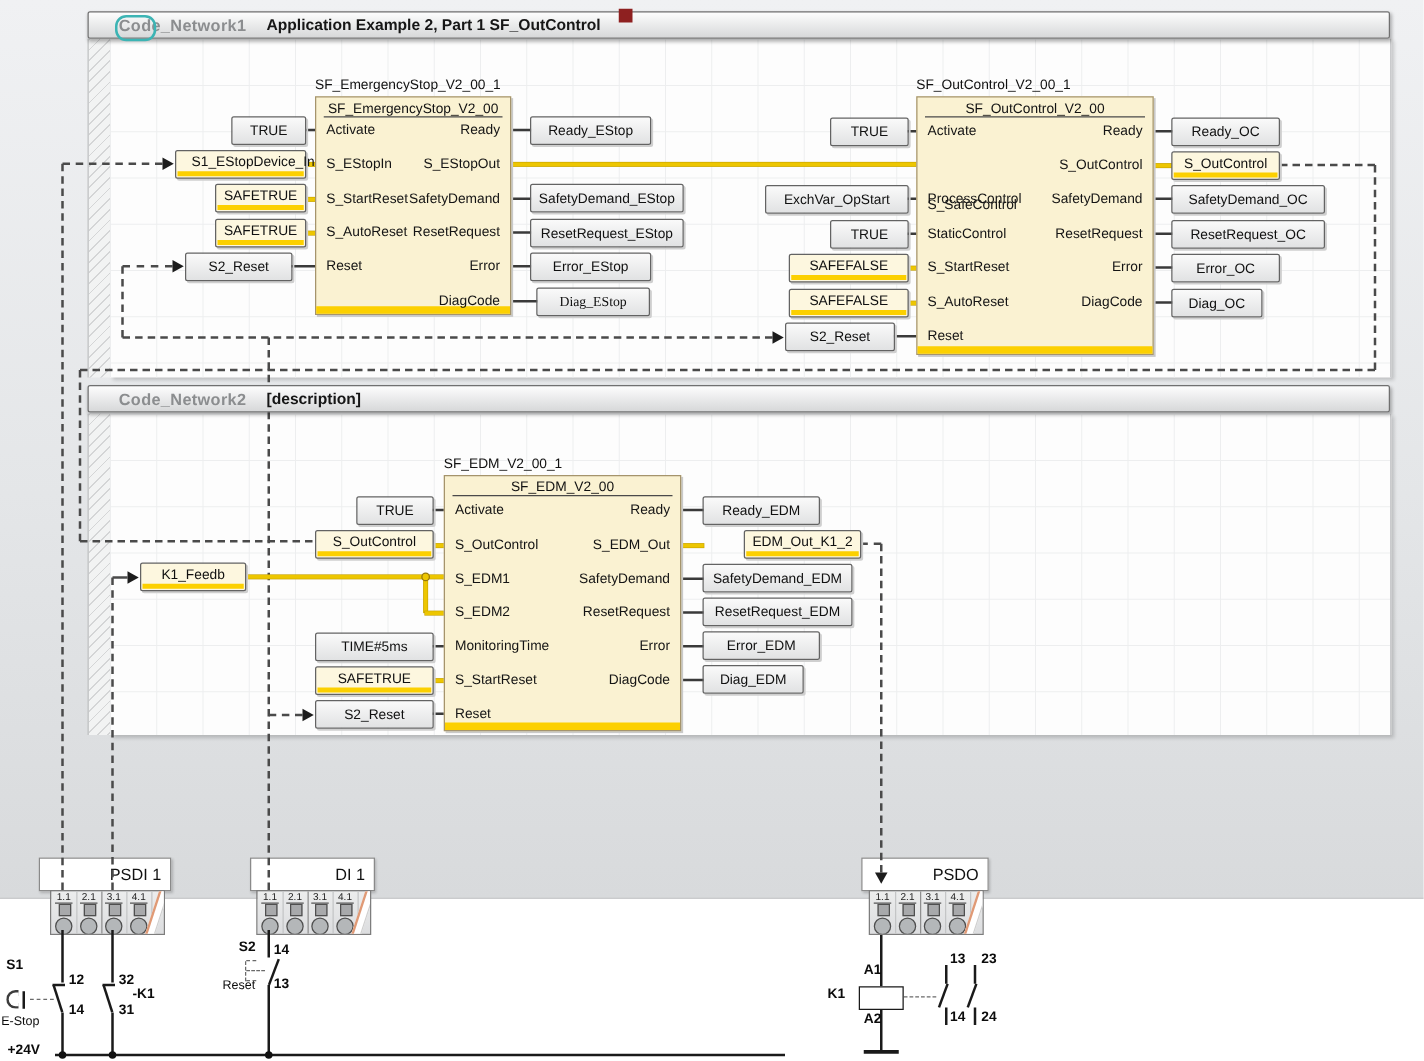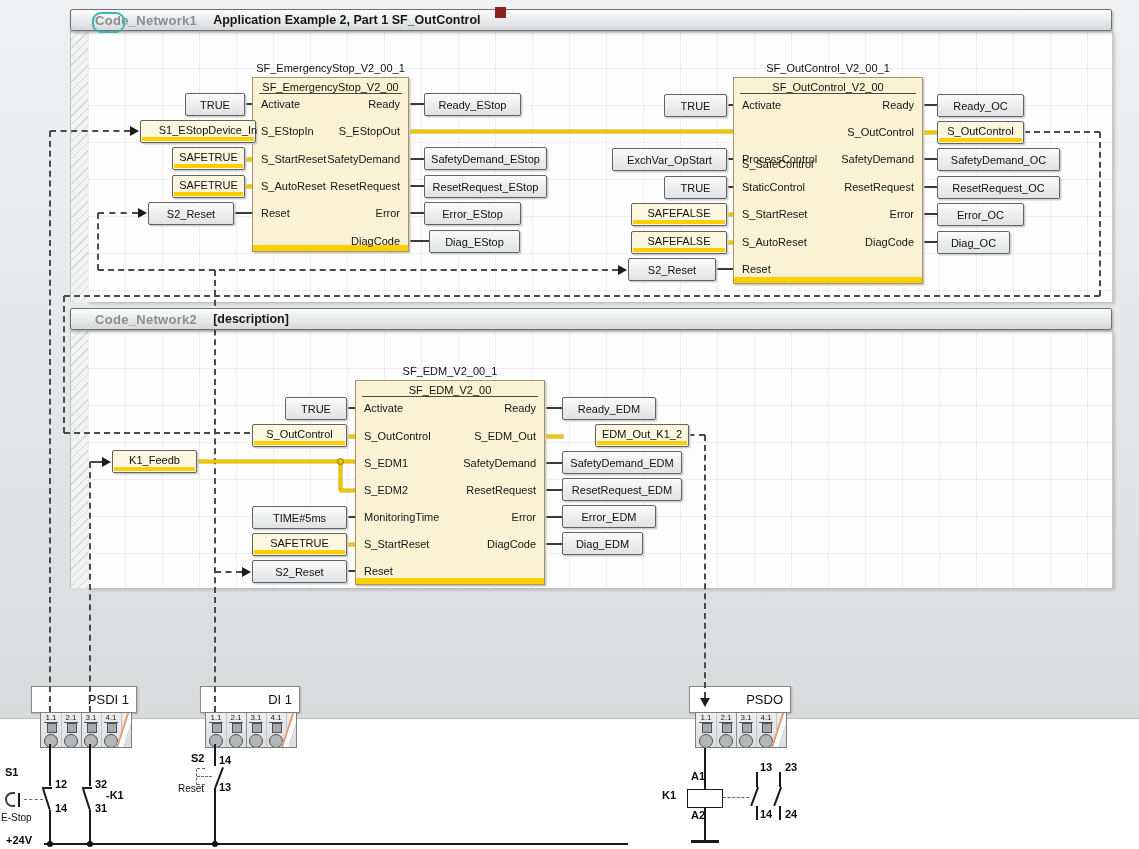"SF_EmergencyStop_V2_00_1" .fb-name { text-align: center -> left }
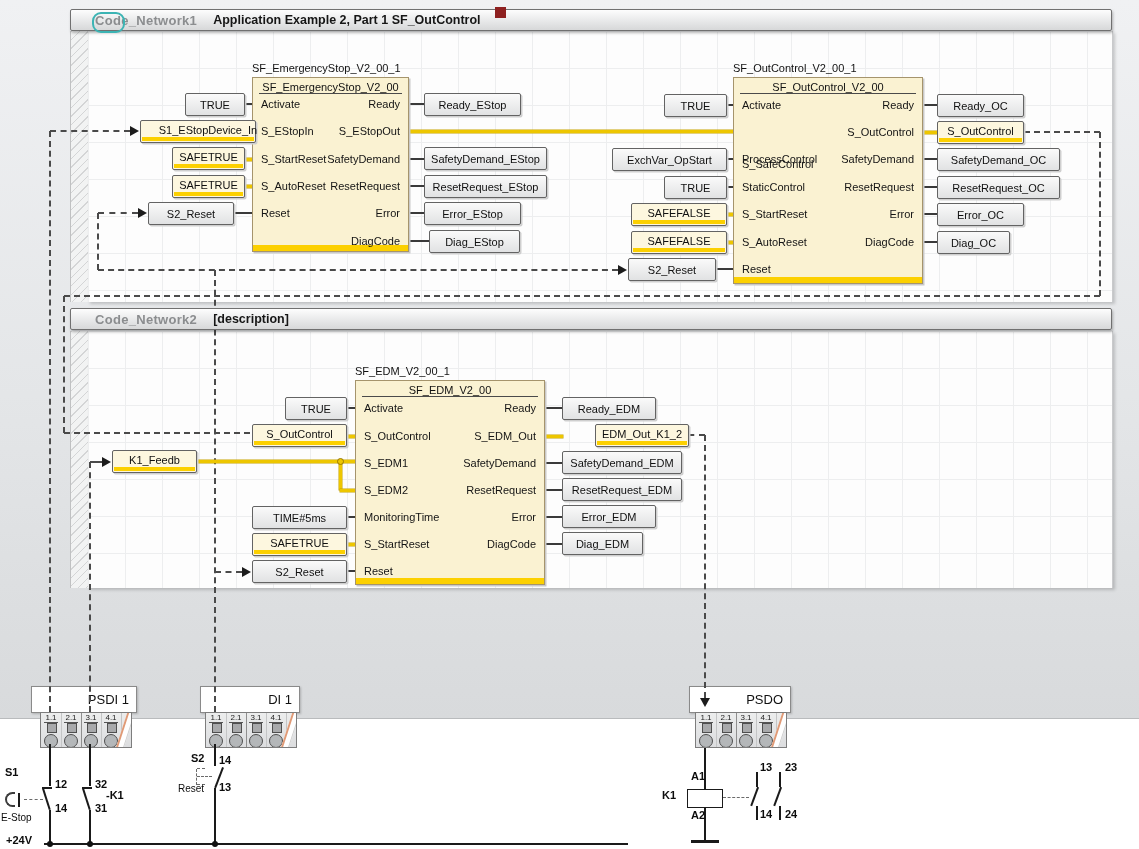"S1_EStopDevice_In" div.vbox { width: 116px -> 105px }
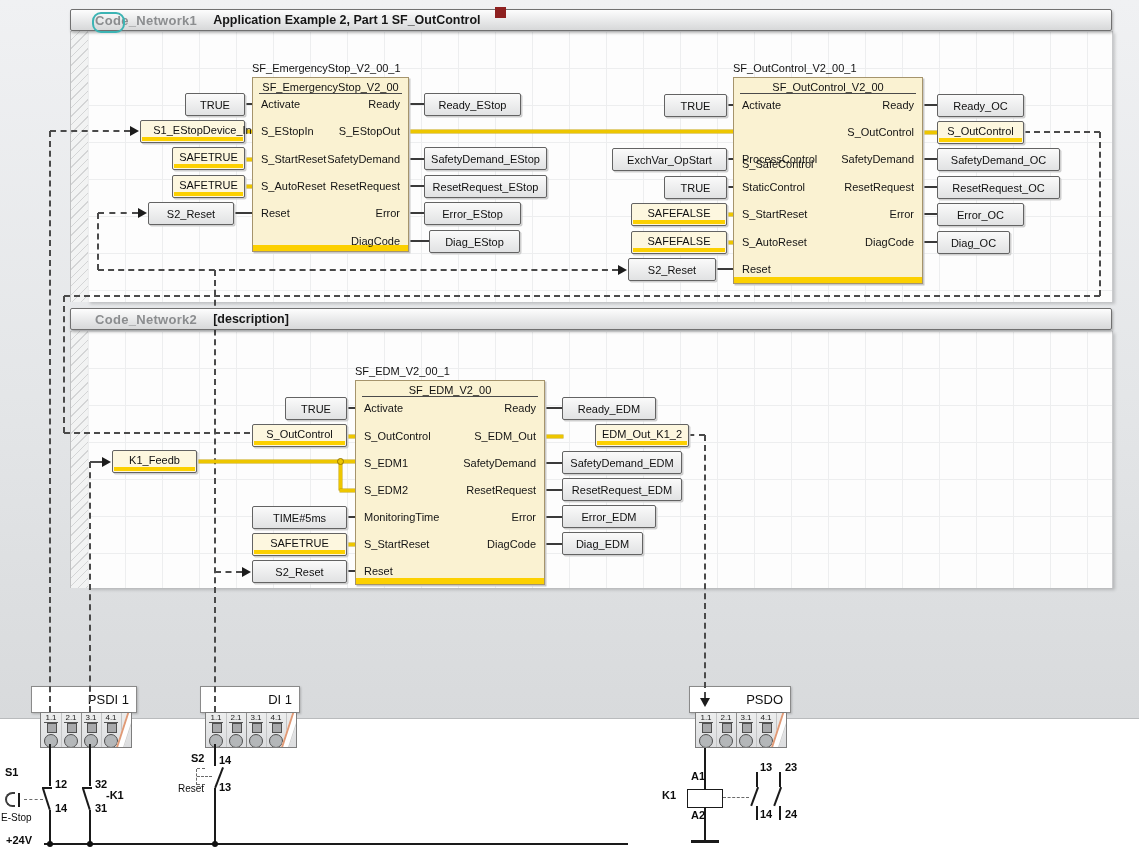"Diag_EStop" div.vbox { font-family: none -> Liberation Serif, serif }
